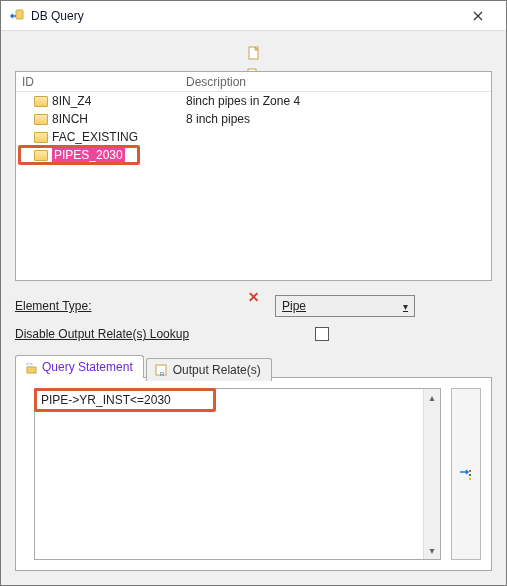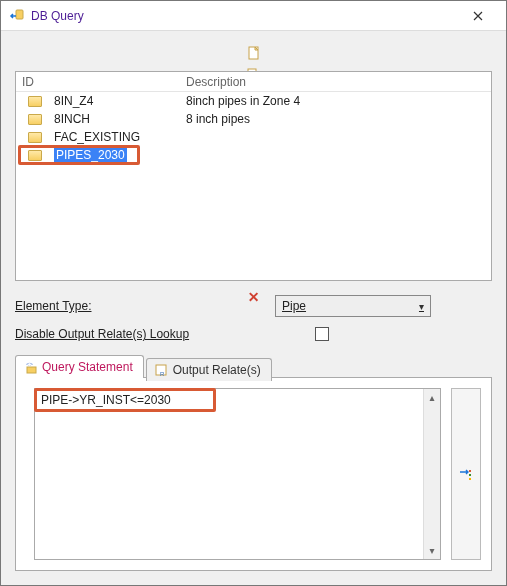"DB Query" .titlebar .title { color: #4c1d95 -> #0f172a }
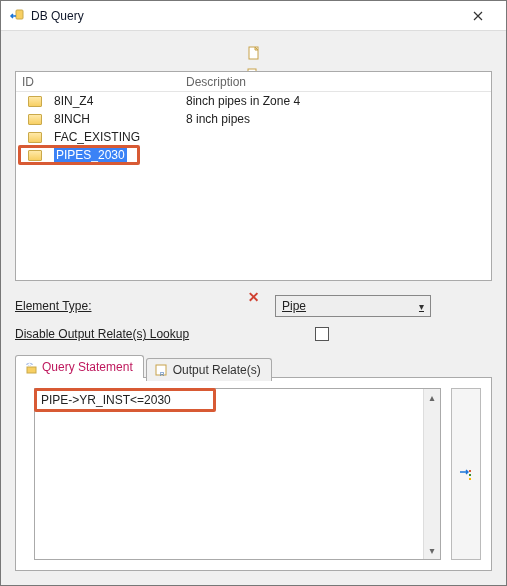"8IN_Z4" .row .col-id { gap: 12px -> 4px; padding-left: 12px -> 18px }
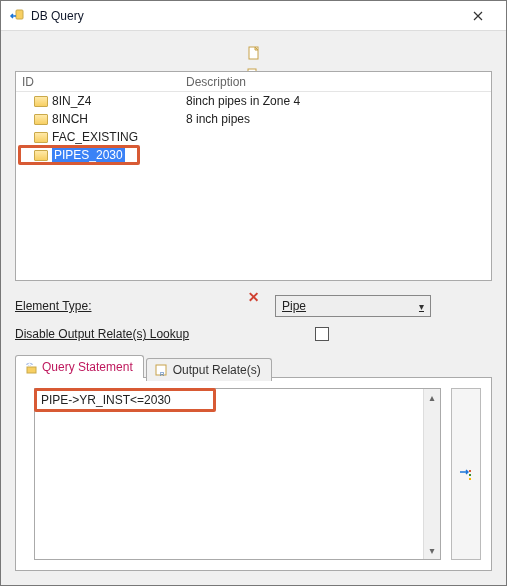"PIPES_2030" .row.selected .col-id .label { background: #3b82f6 -> #ec4899 }
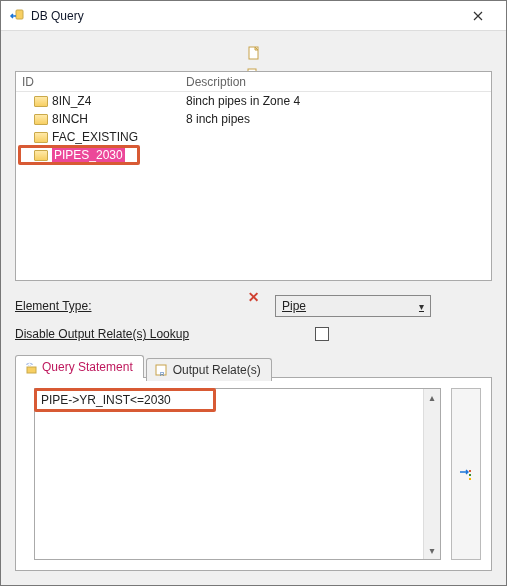"Pipe" .select { width: 156px -> 140px }
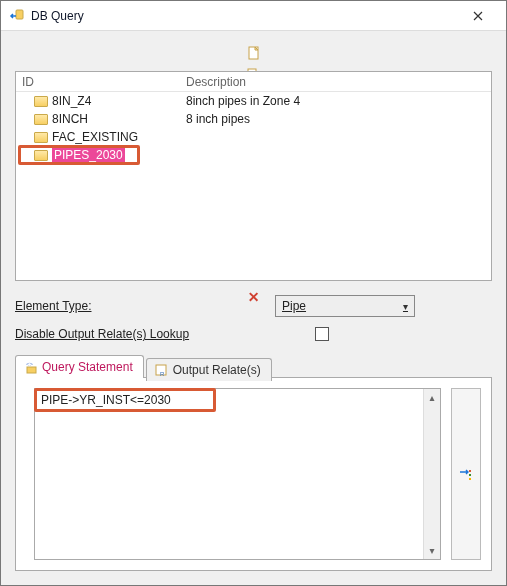"Query Statement" .tab { color: #be185d -> #6d28d9 }
